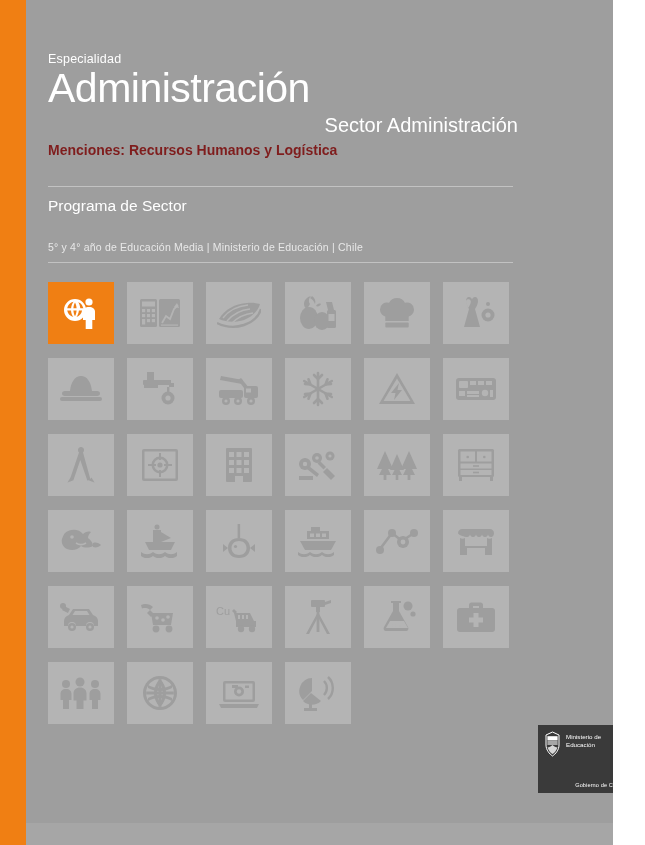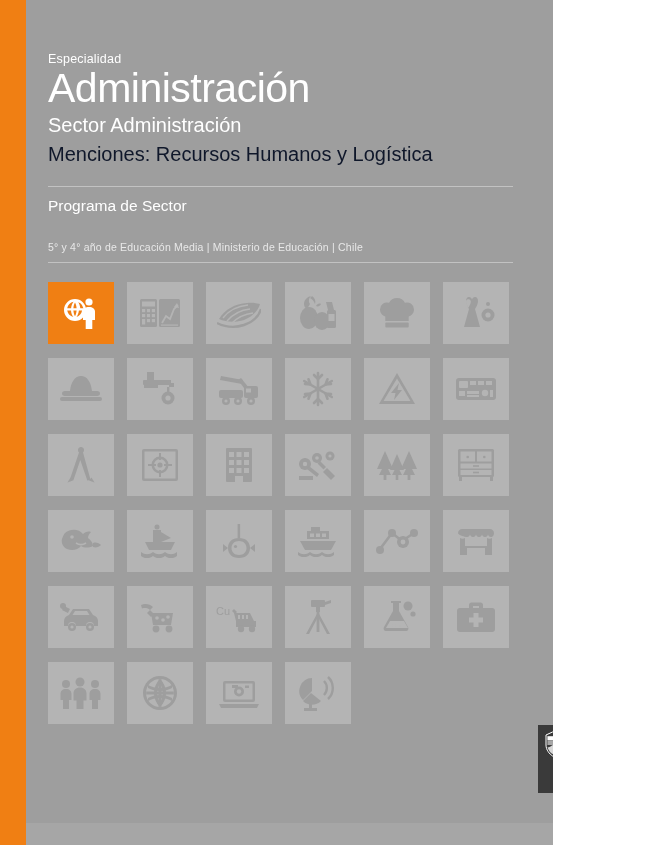"Especialidad" .page { width: 553px -> 613px }
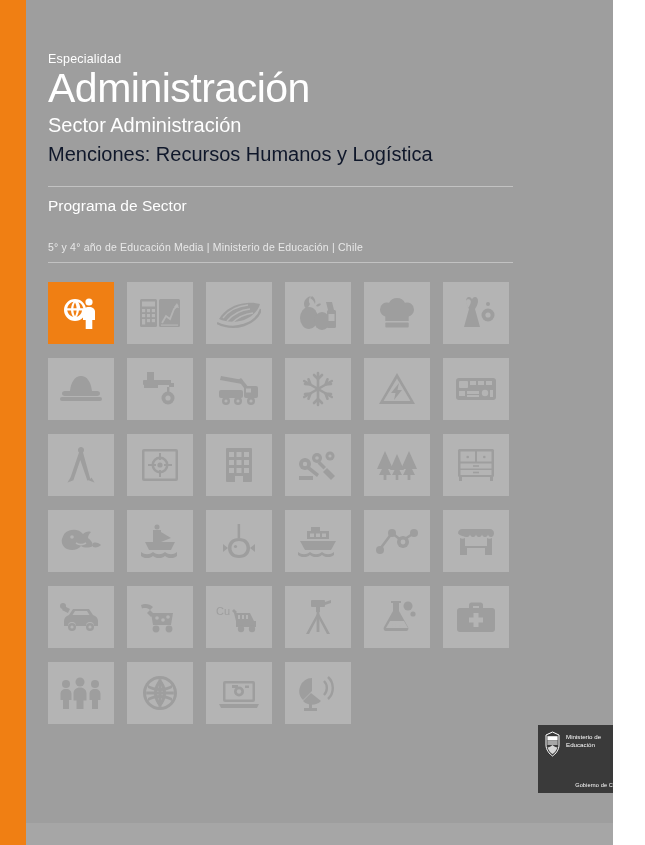"Sector Administración" .subtitle1 { text-align: none -> right }
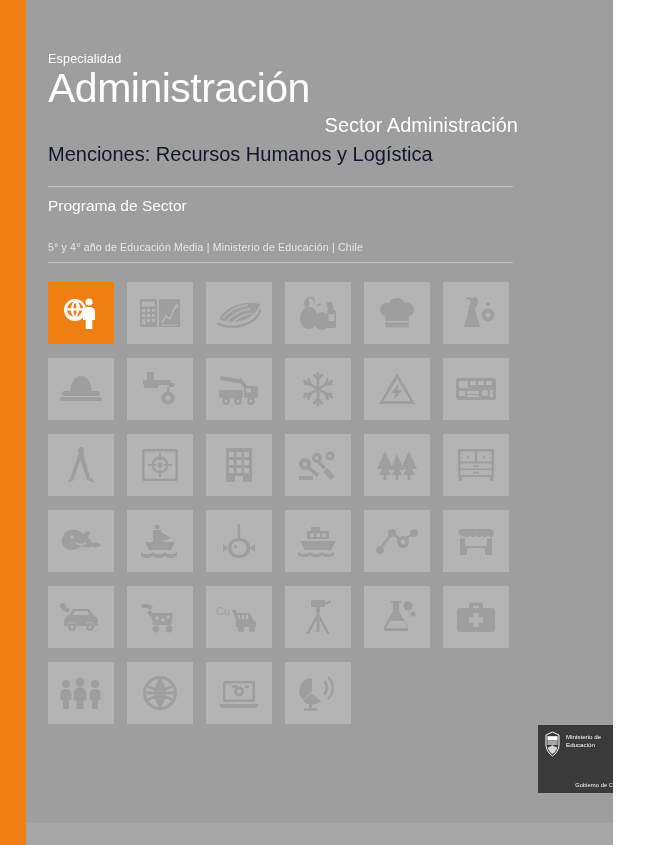"Menciones: Recursos Humanos y Logística" .subtitle2 { color: #0f172a -> #7f1d1d; font-size: 20px -> 14px; font-weight: normal -> bold }
